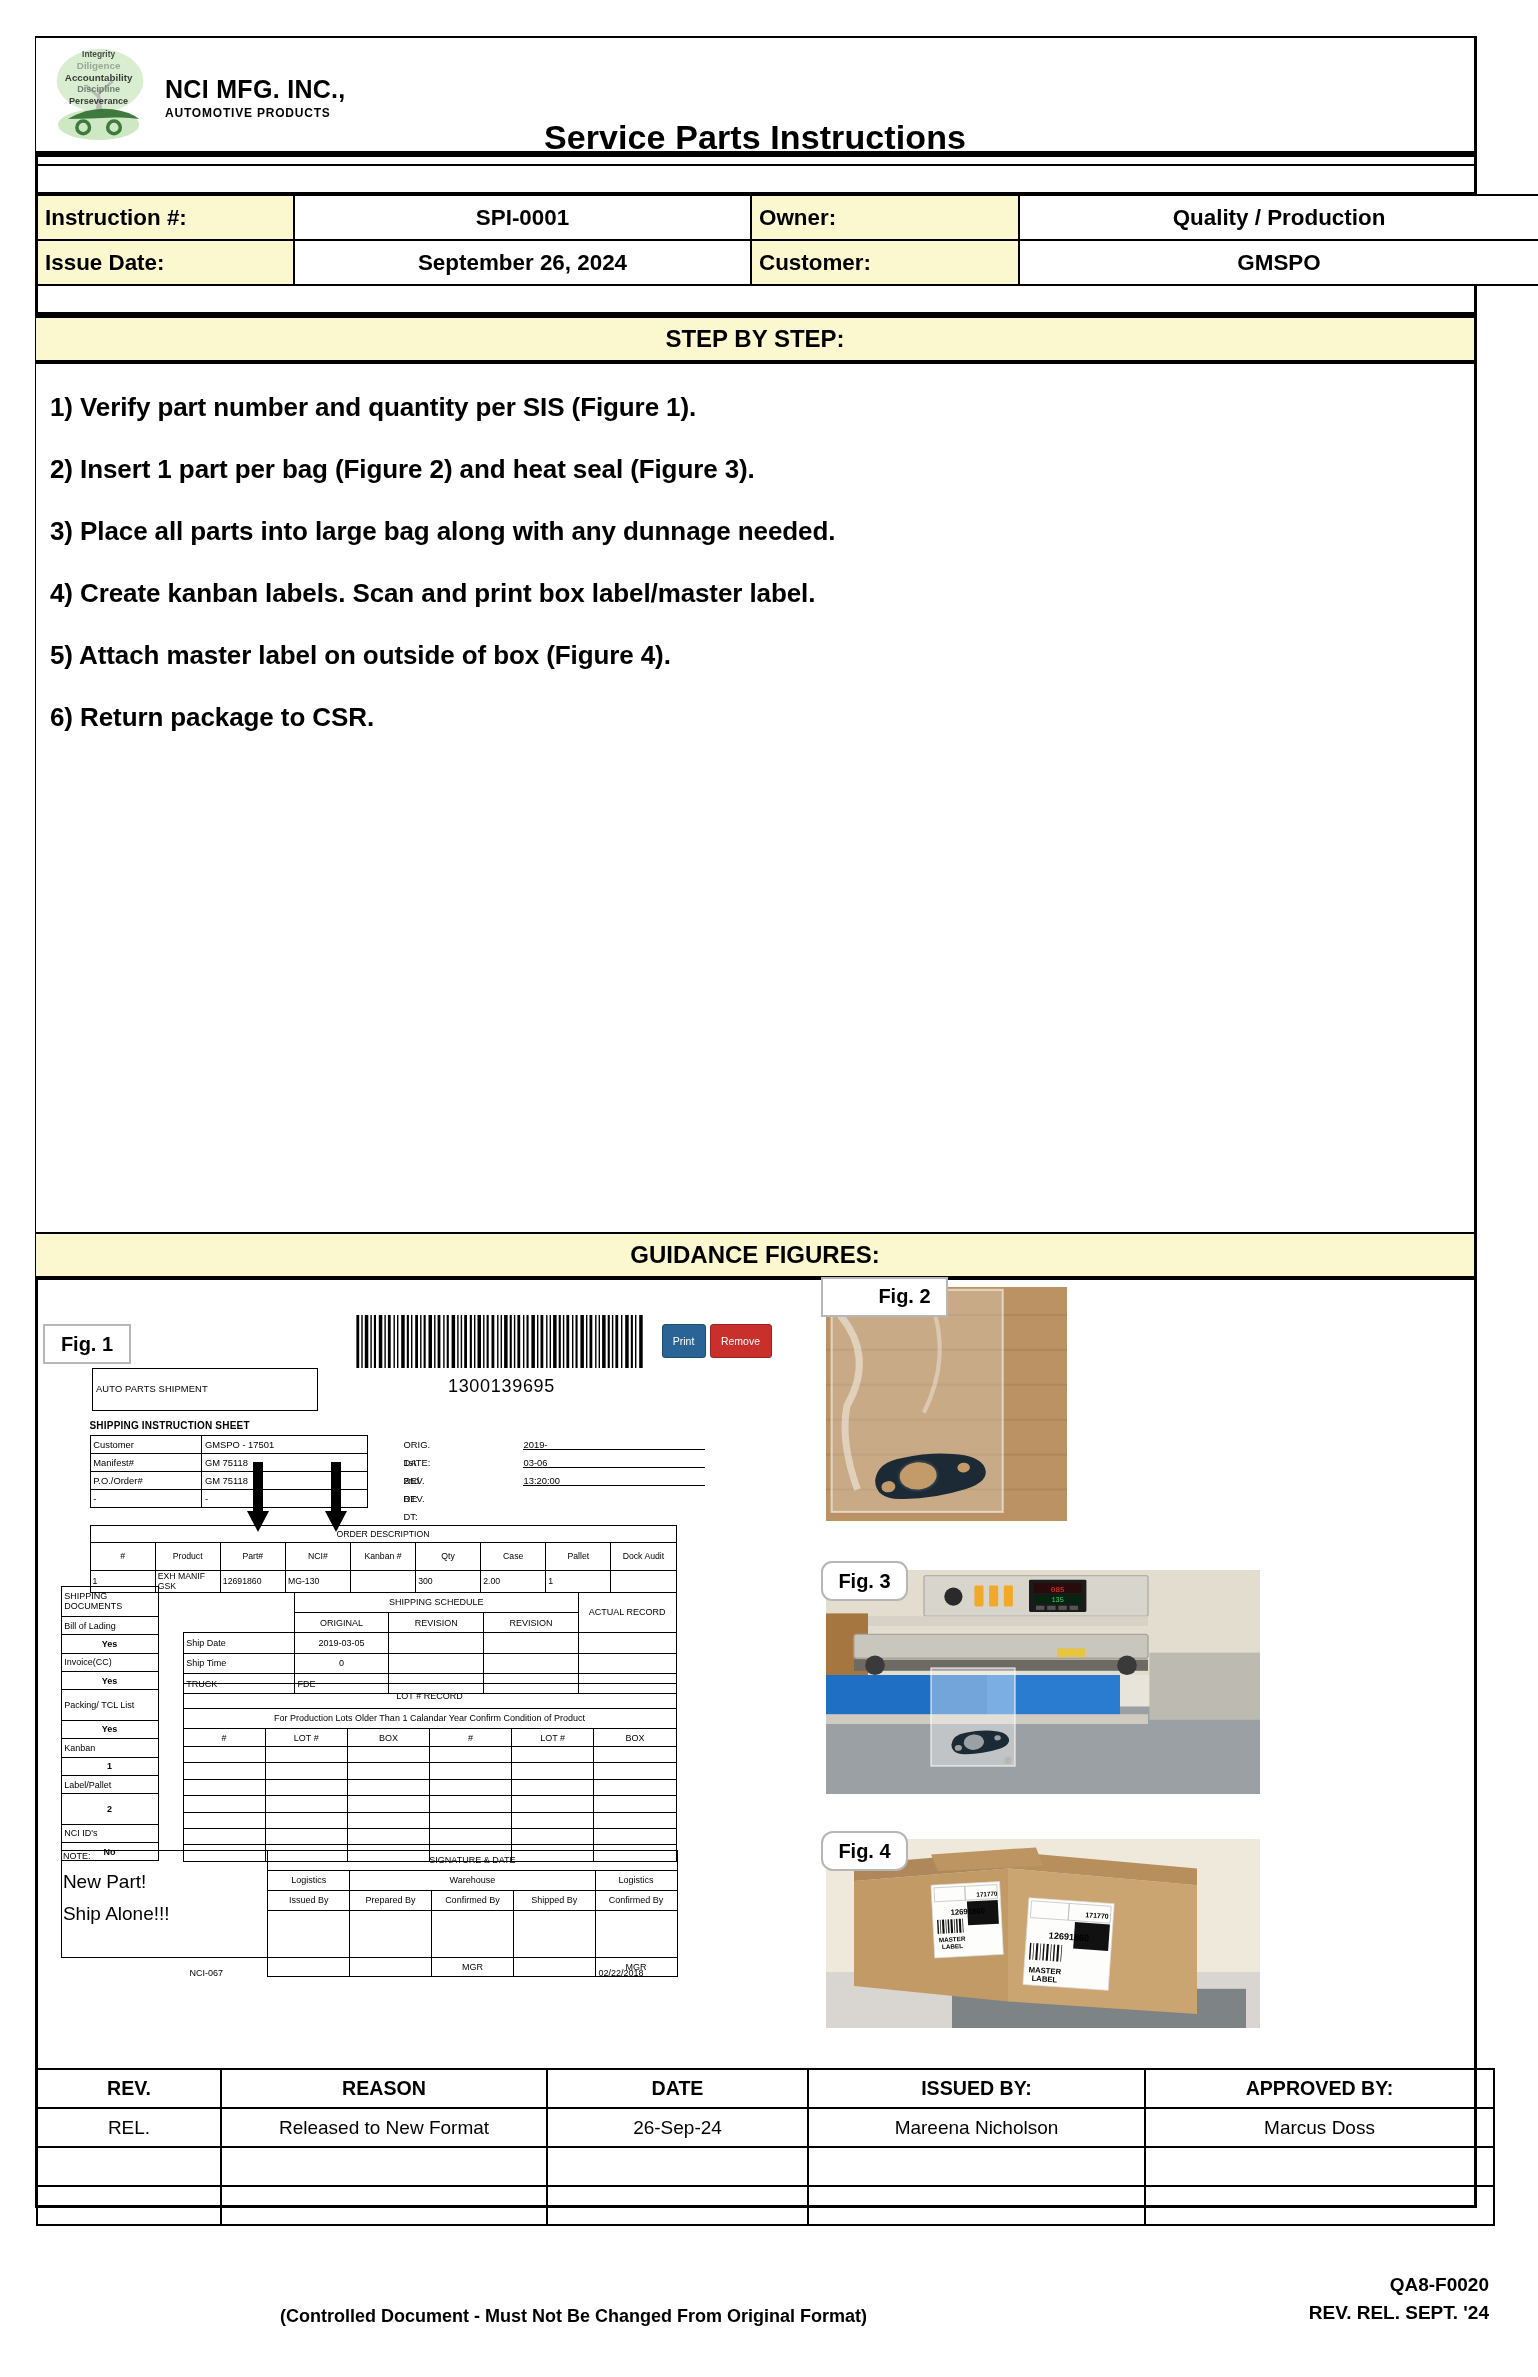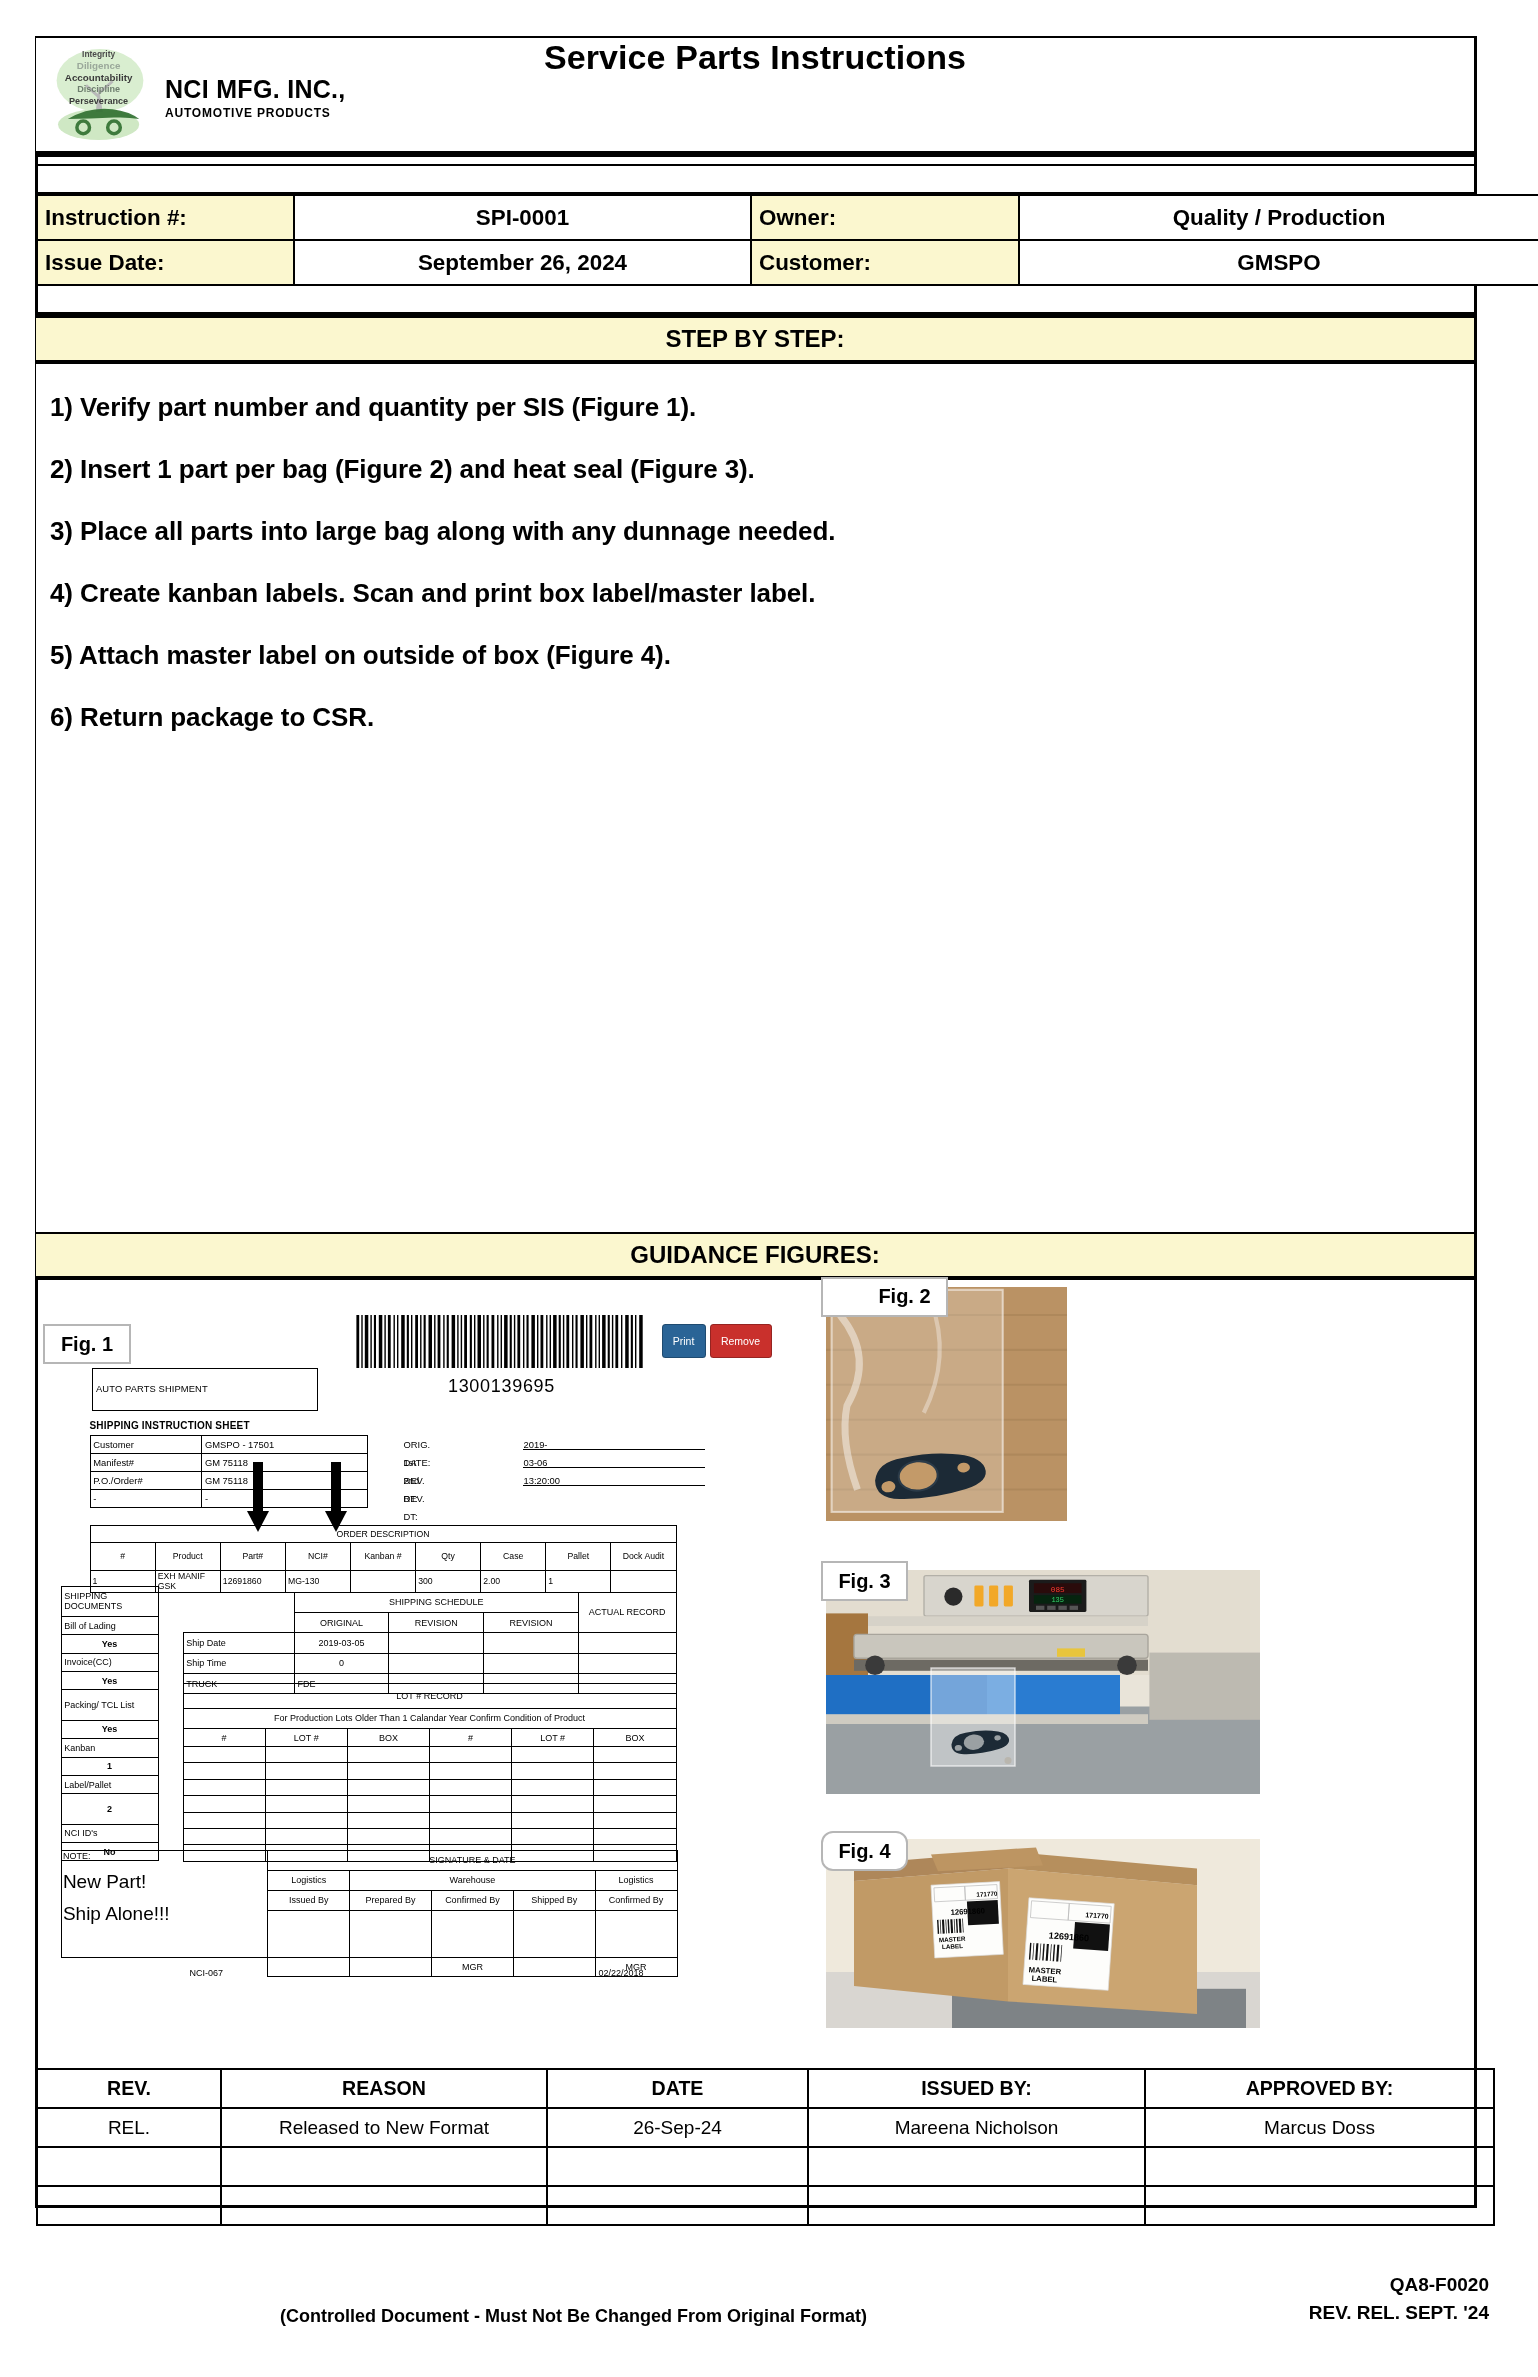"Service Parts Instructions" .doc-title { align-items: flex-start -> flex-end }
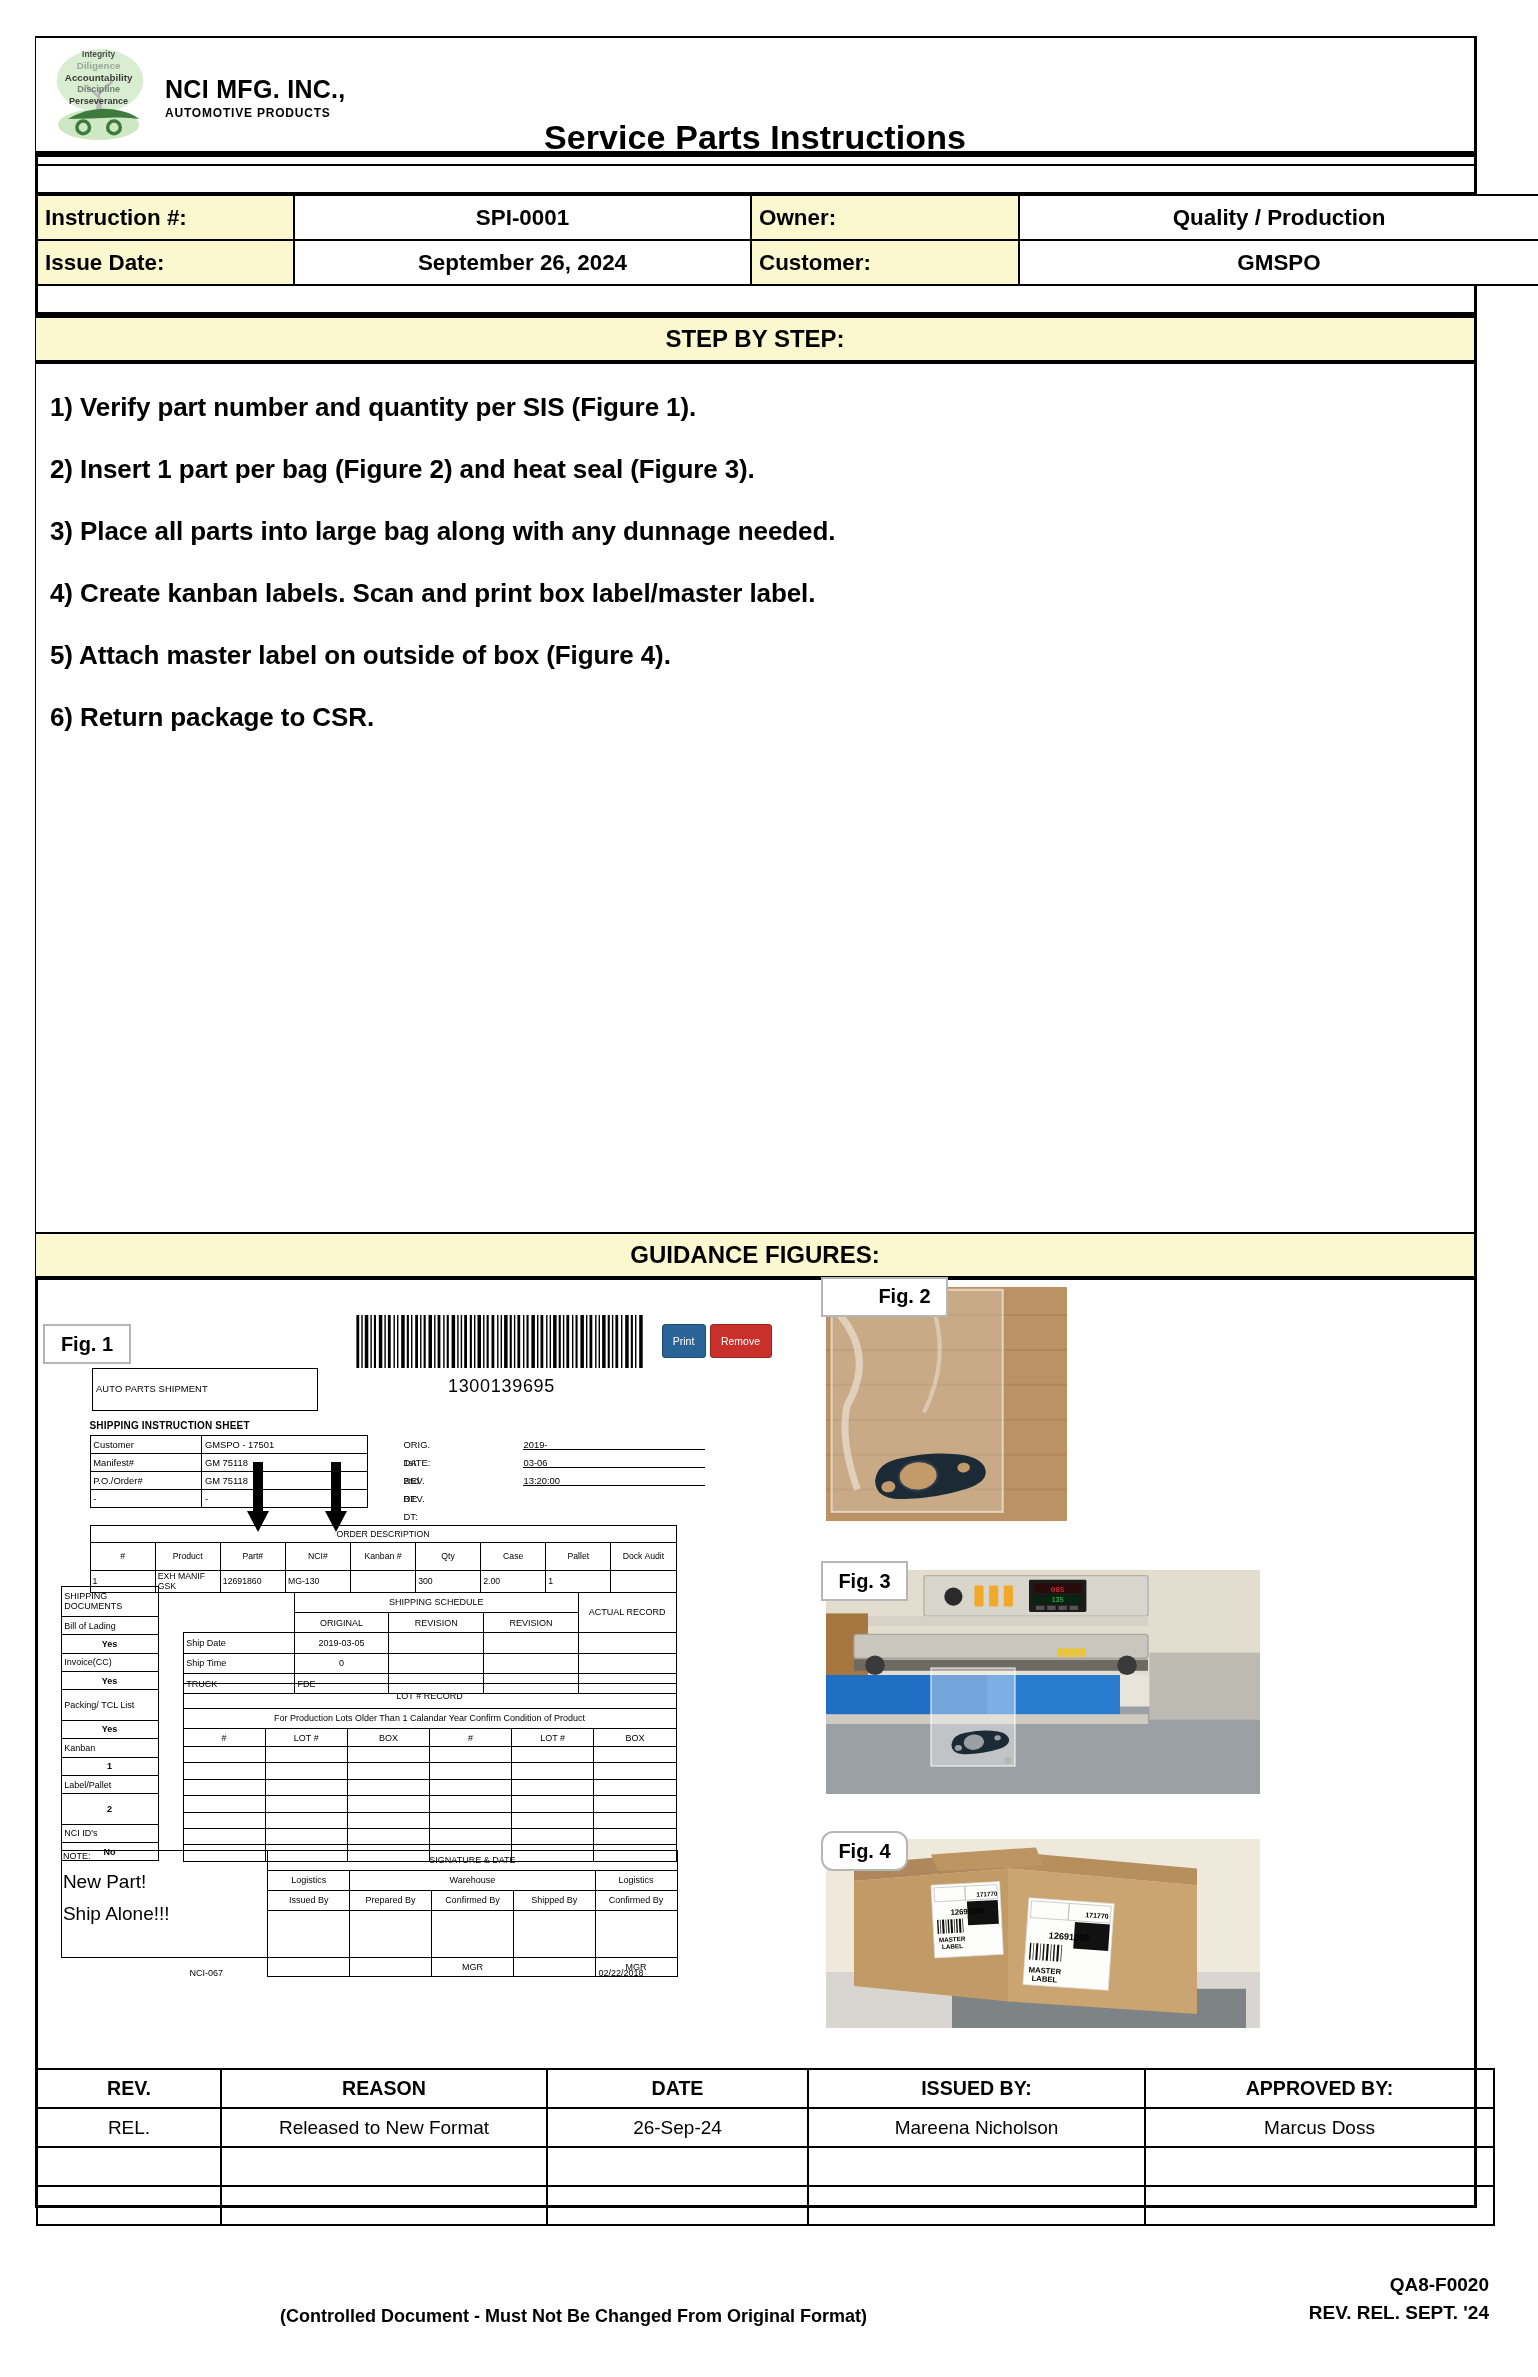"Fig. 3" div.figtag { border-radius: none -> 11px }
